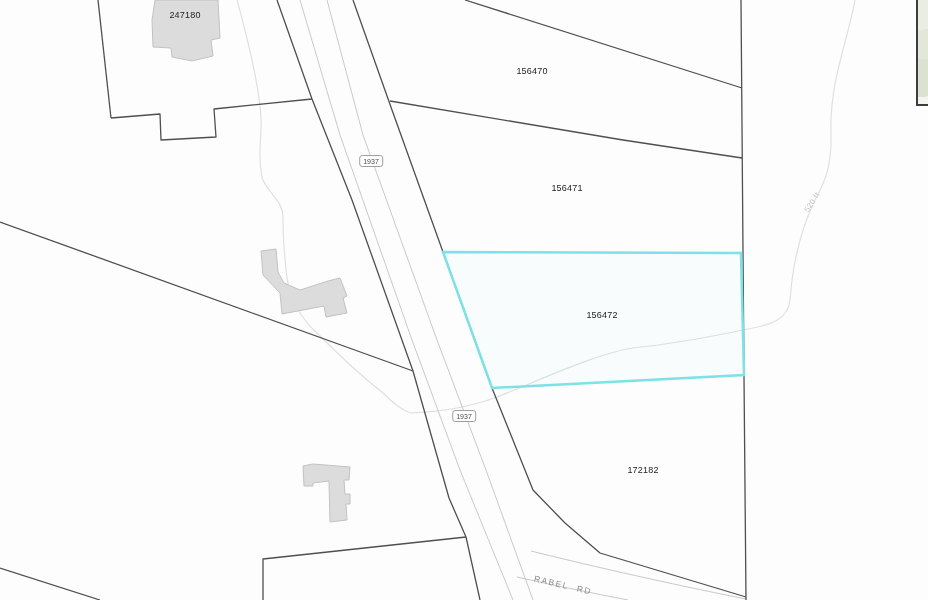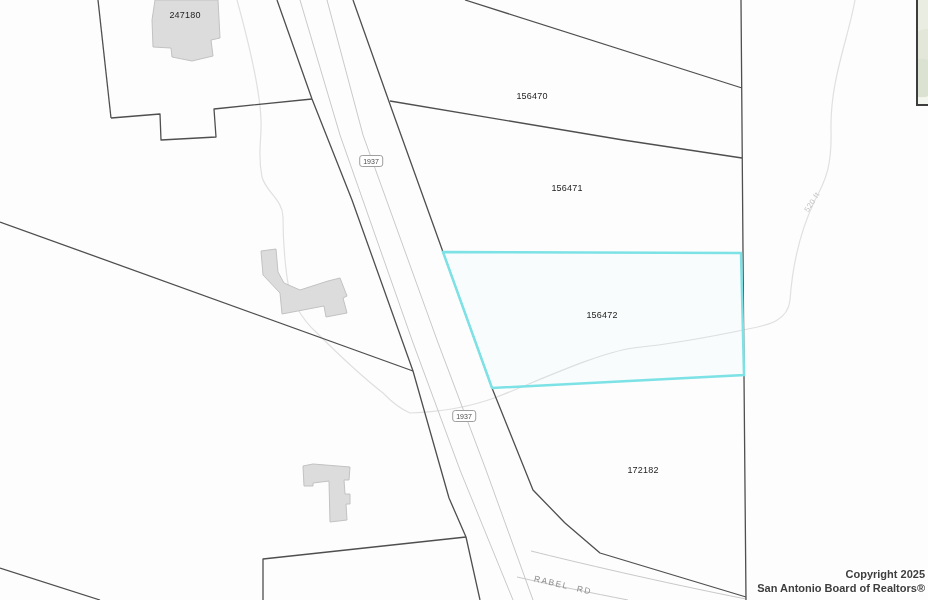"156470" div.map-label { margin-top: 25px -> none }
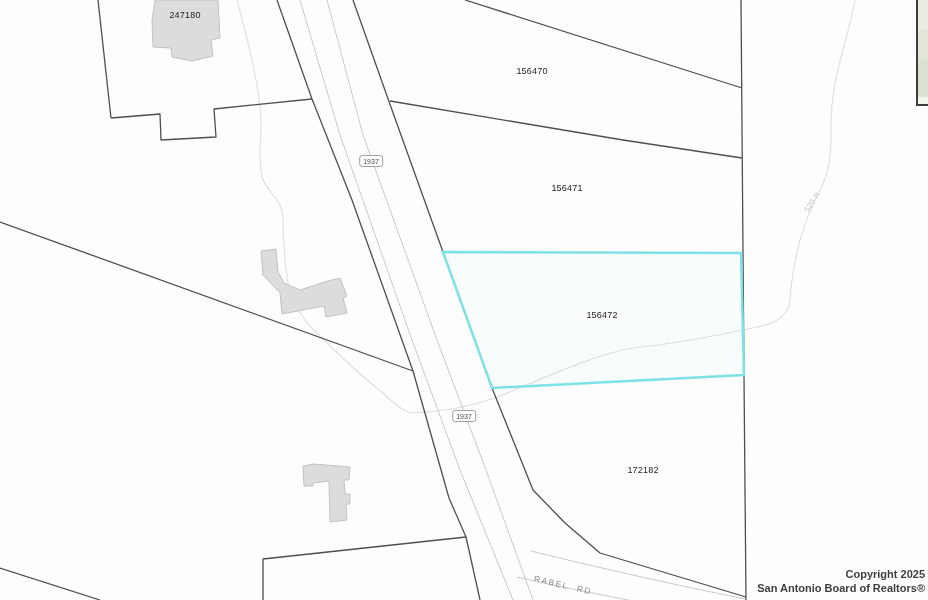"Copyright 2025" div.copyright { html: <div> <div>Copyright 2025</div> <div>San Antonio Board of Realtors®</div> </div> -> none }
